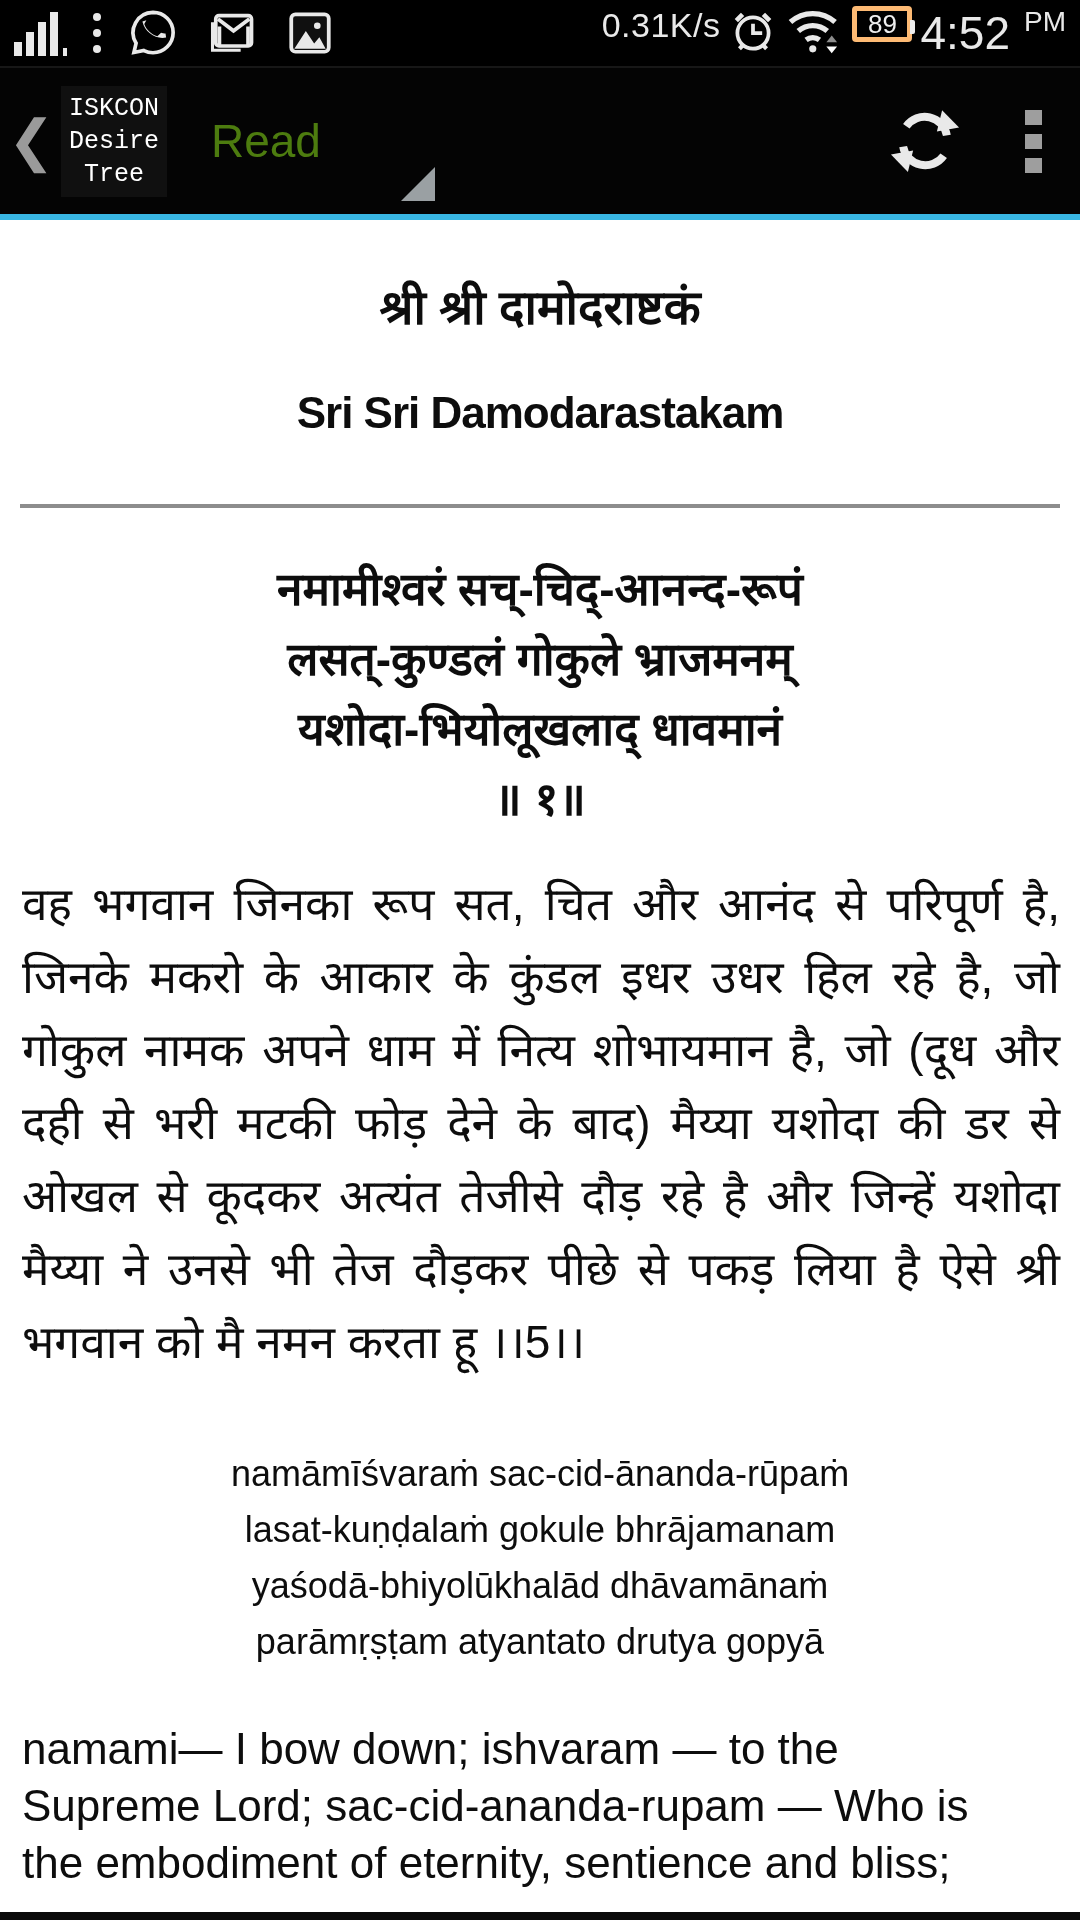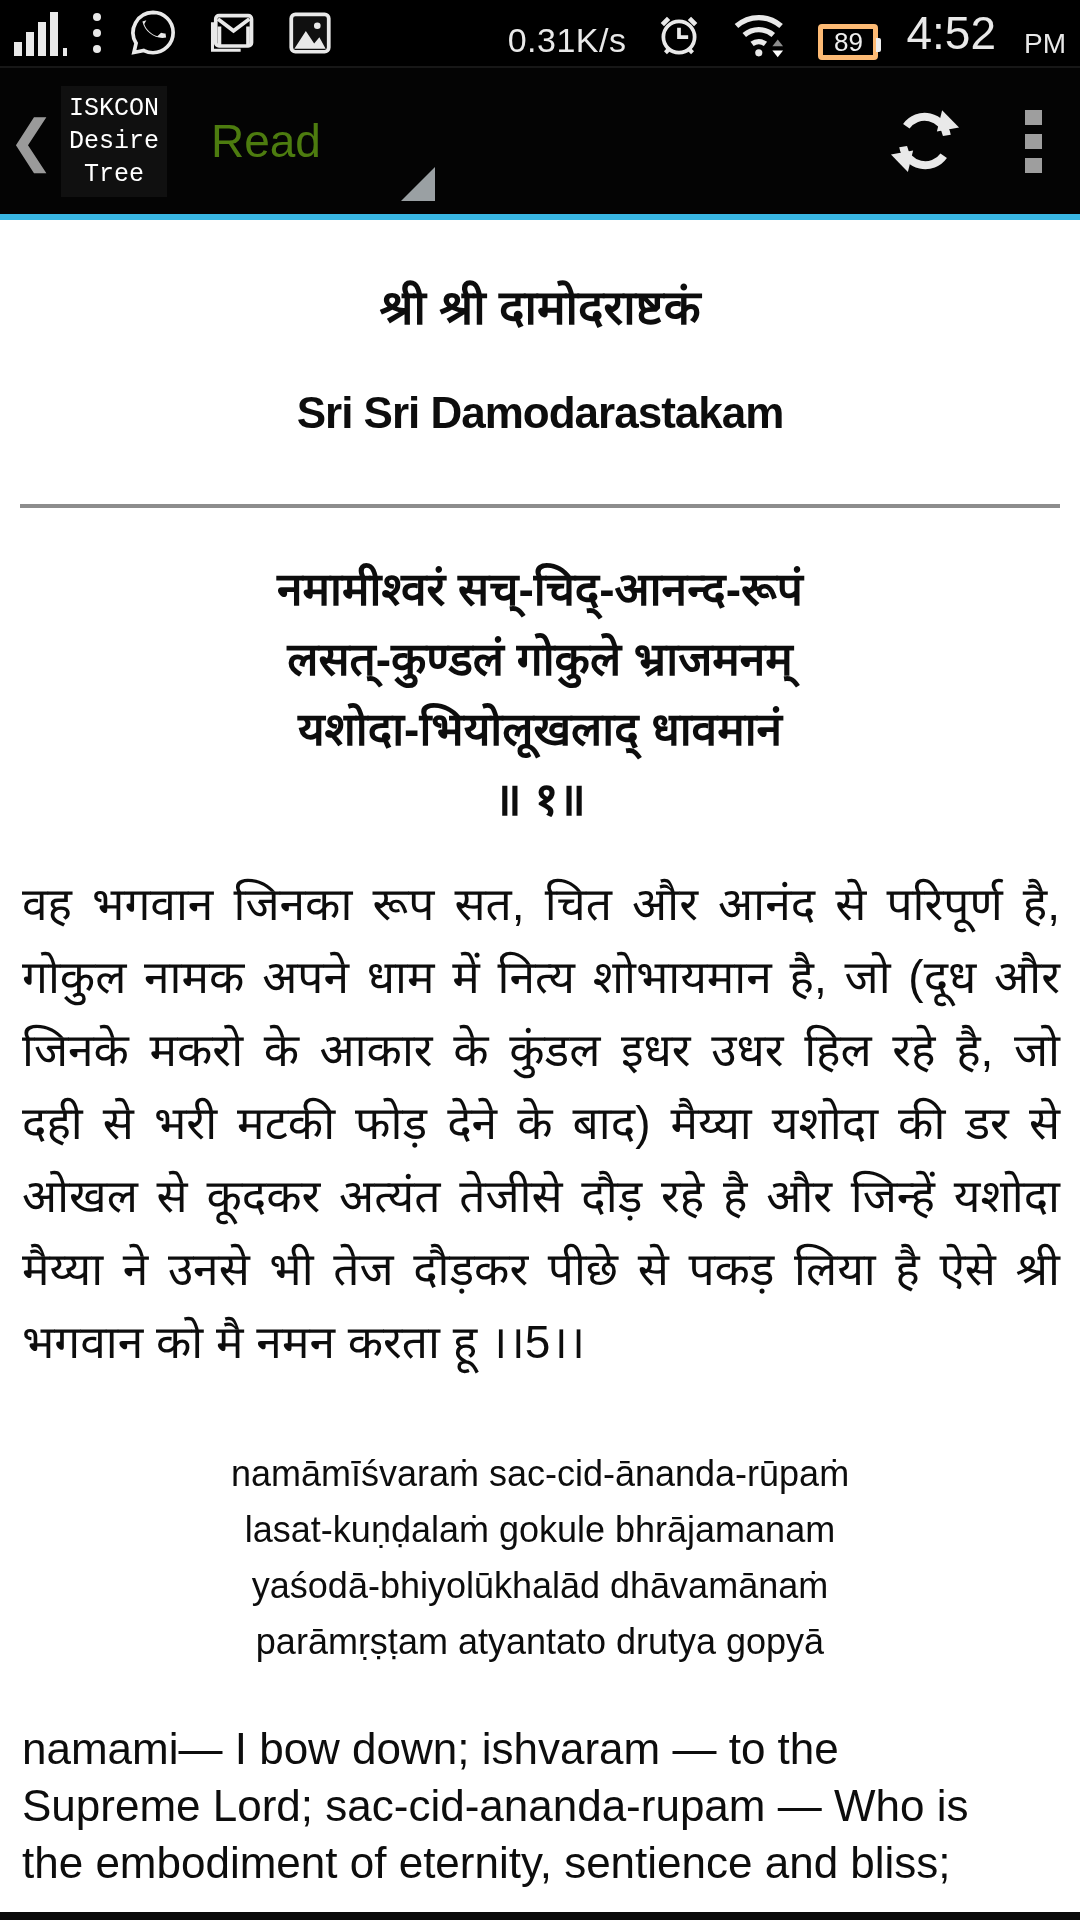"0.31K/s" .sb-right { align-items: flex-end -> flex-start; gap: 28px -> 8px }
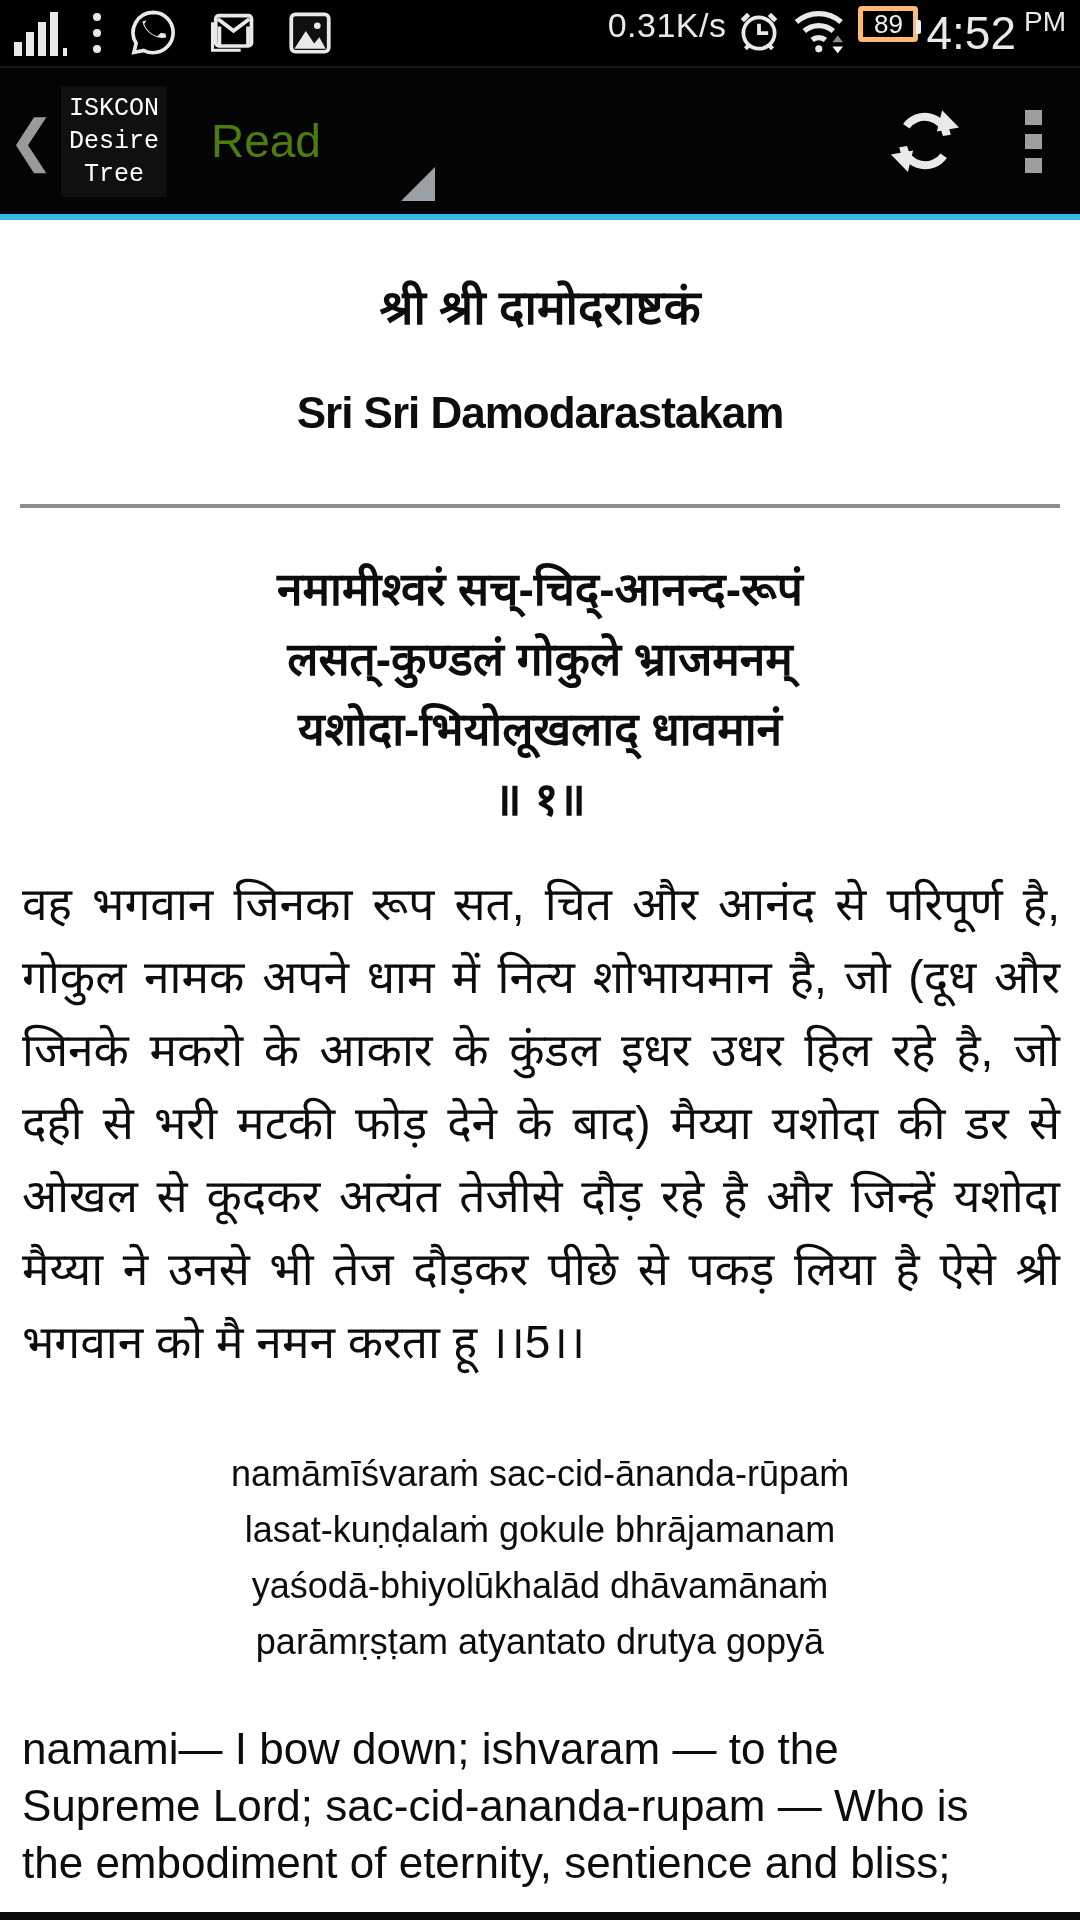"PM" .sb-ampm { margin-left: none -> 6px }
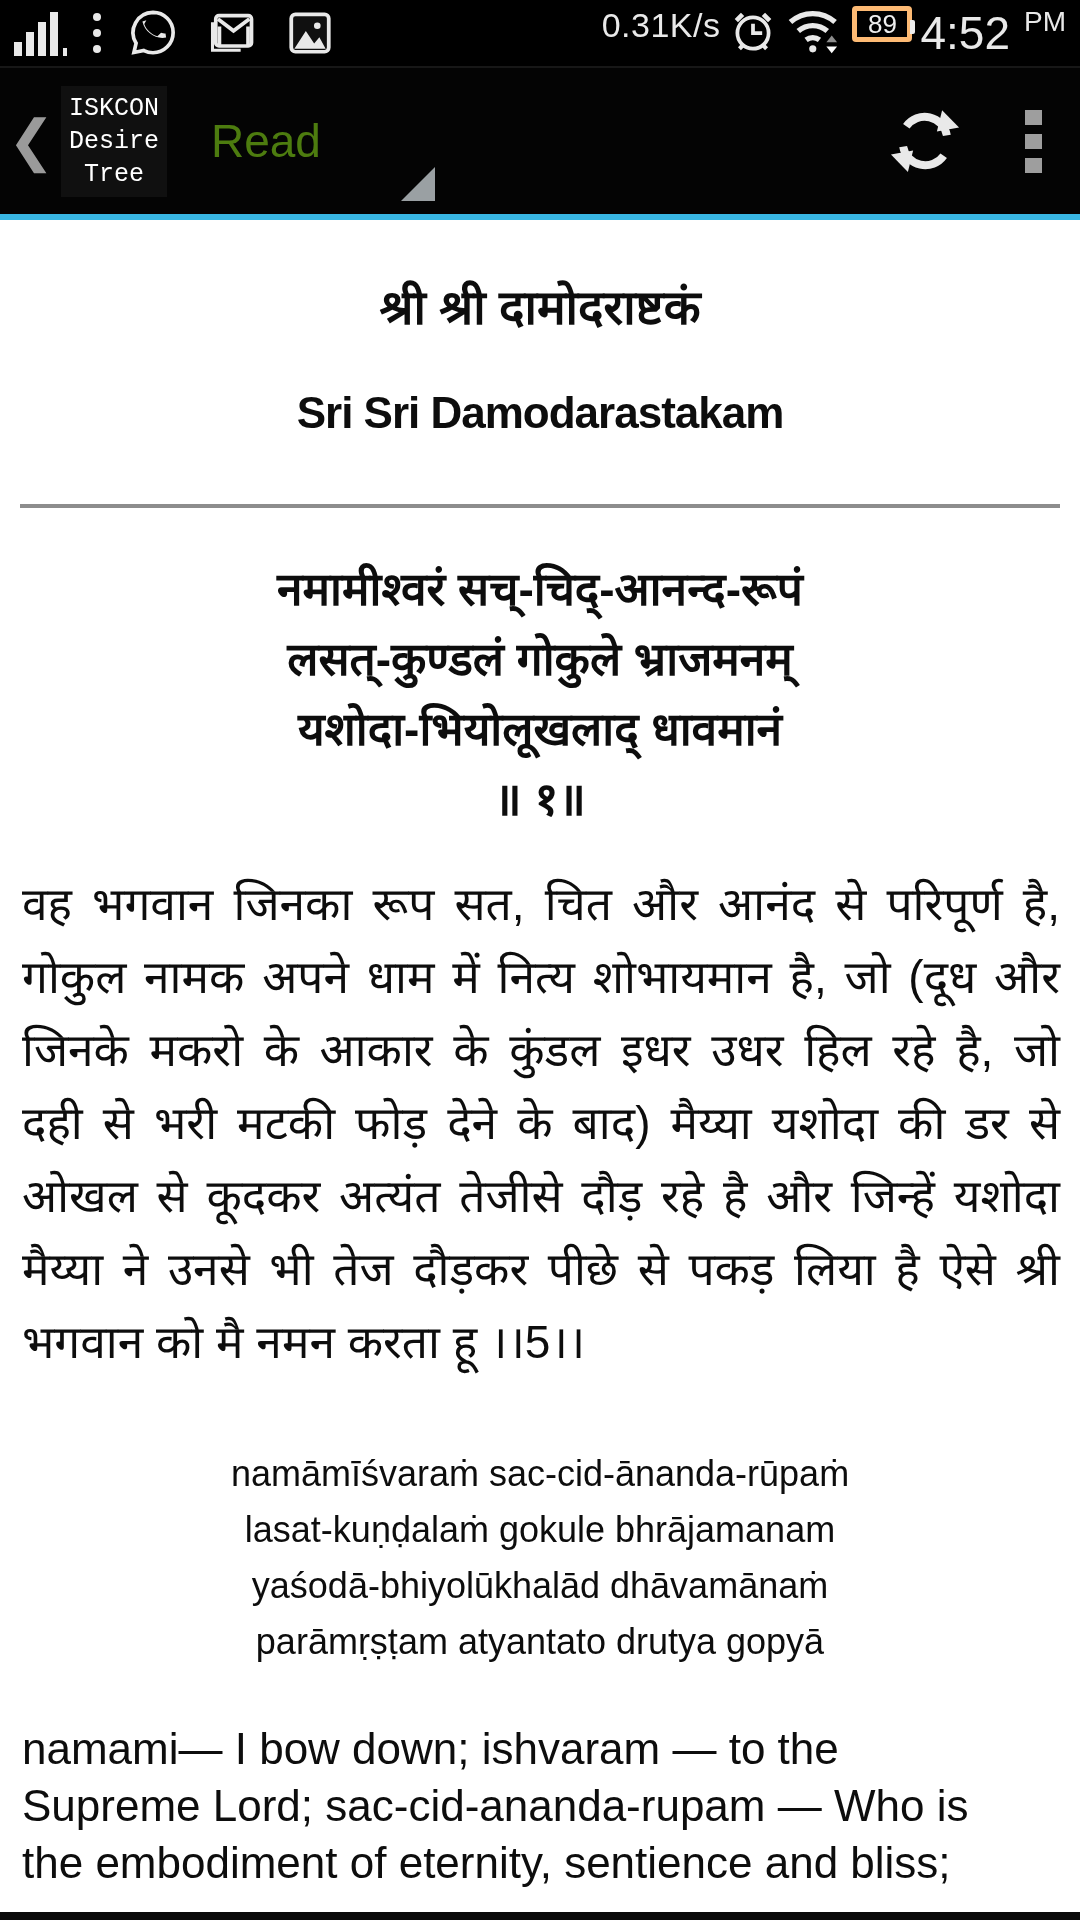"गोकुल नामक अपने धाम में" div.jline { order: before "जिनके मकरो के आकार के" -> after "जिनके मकरो के आकार के" }
